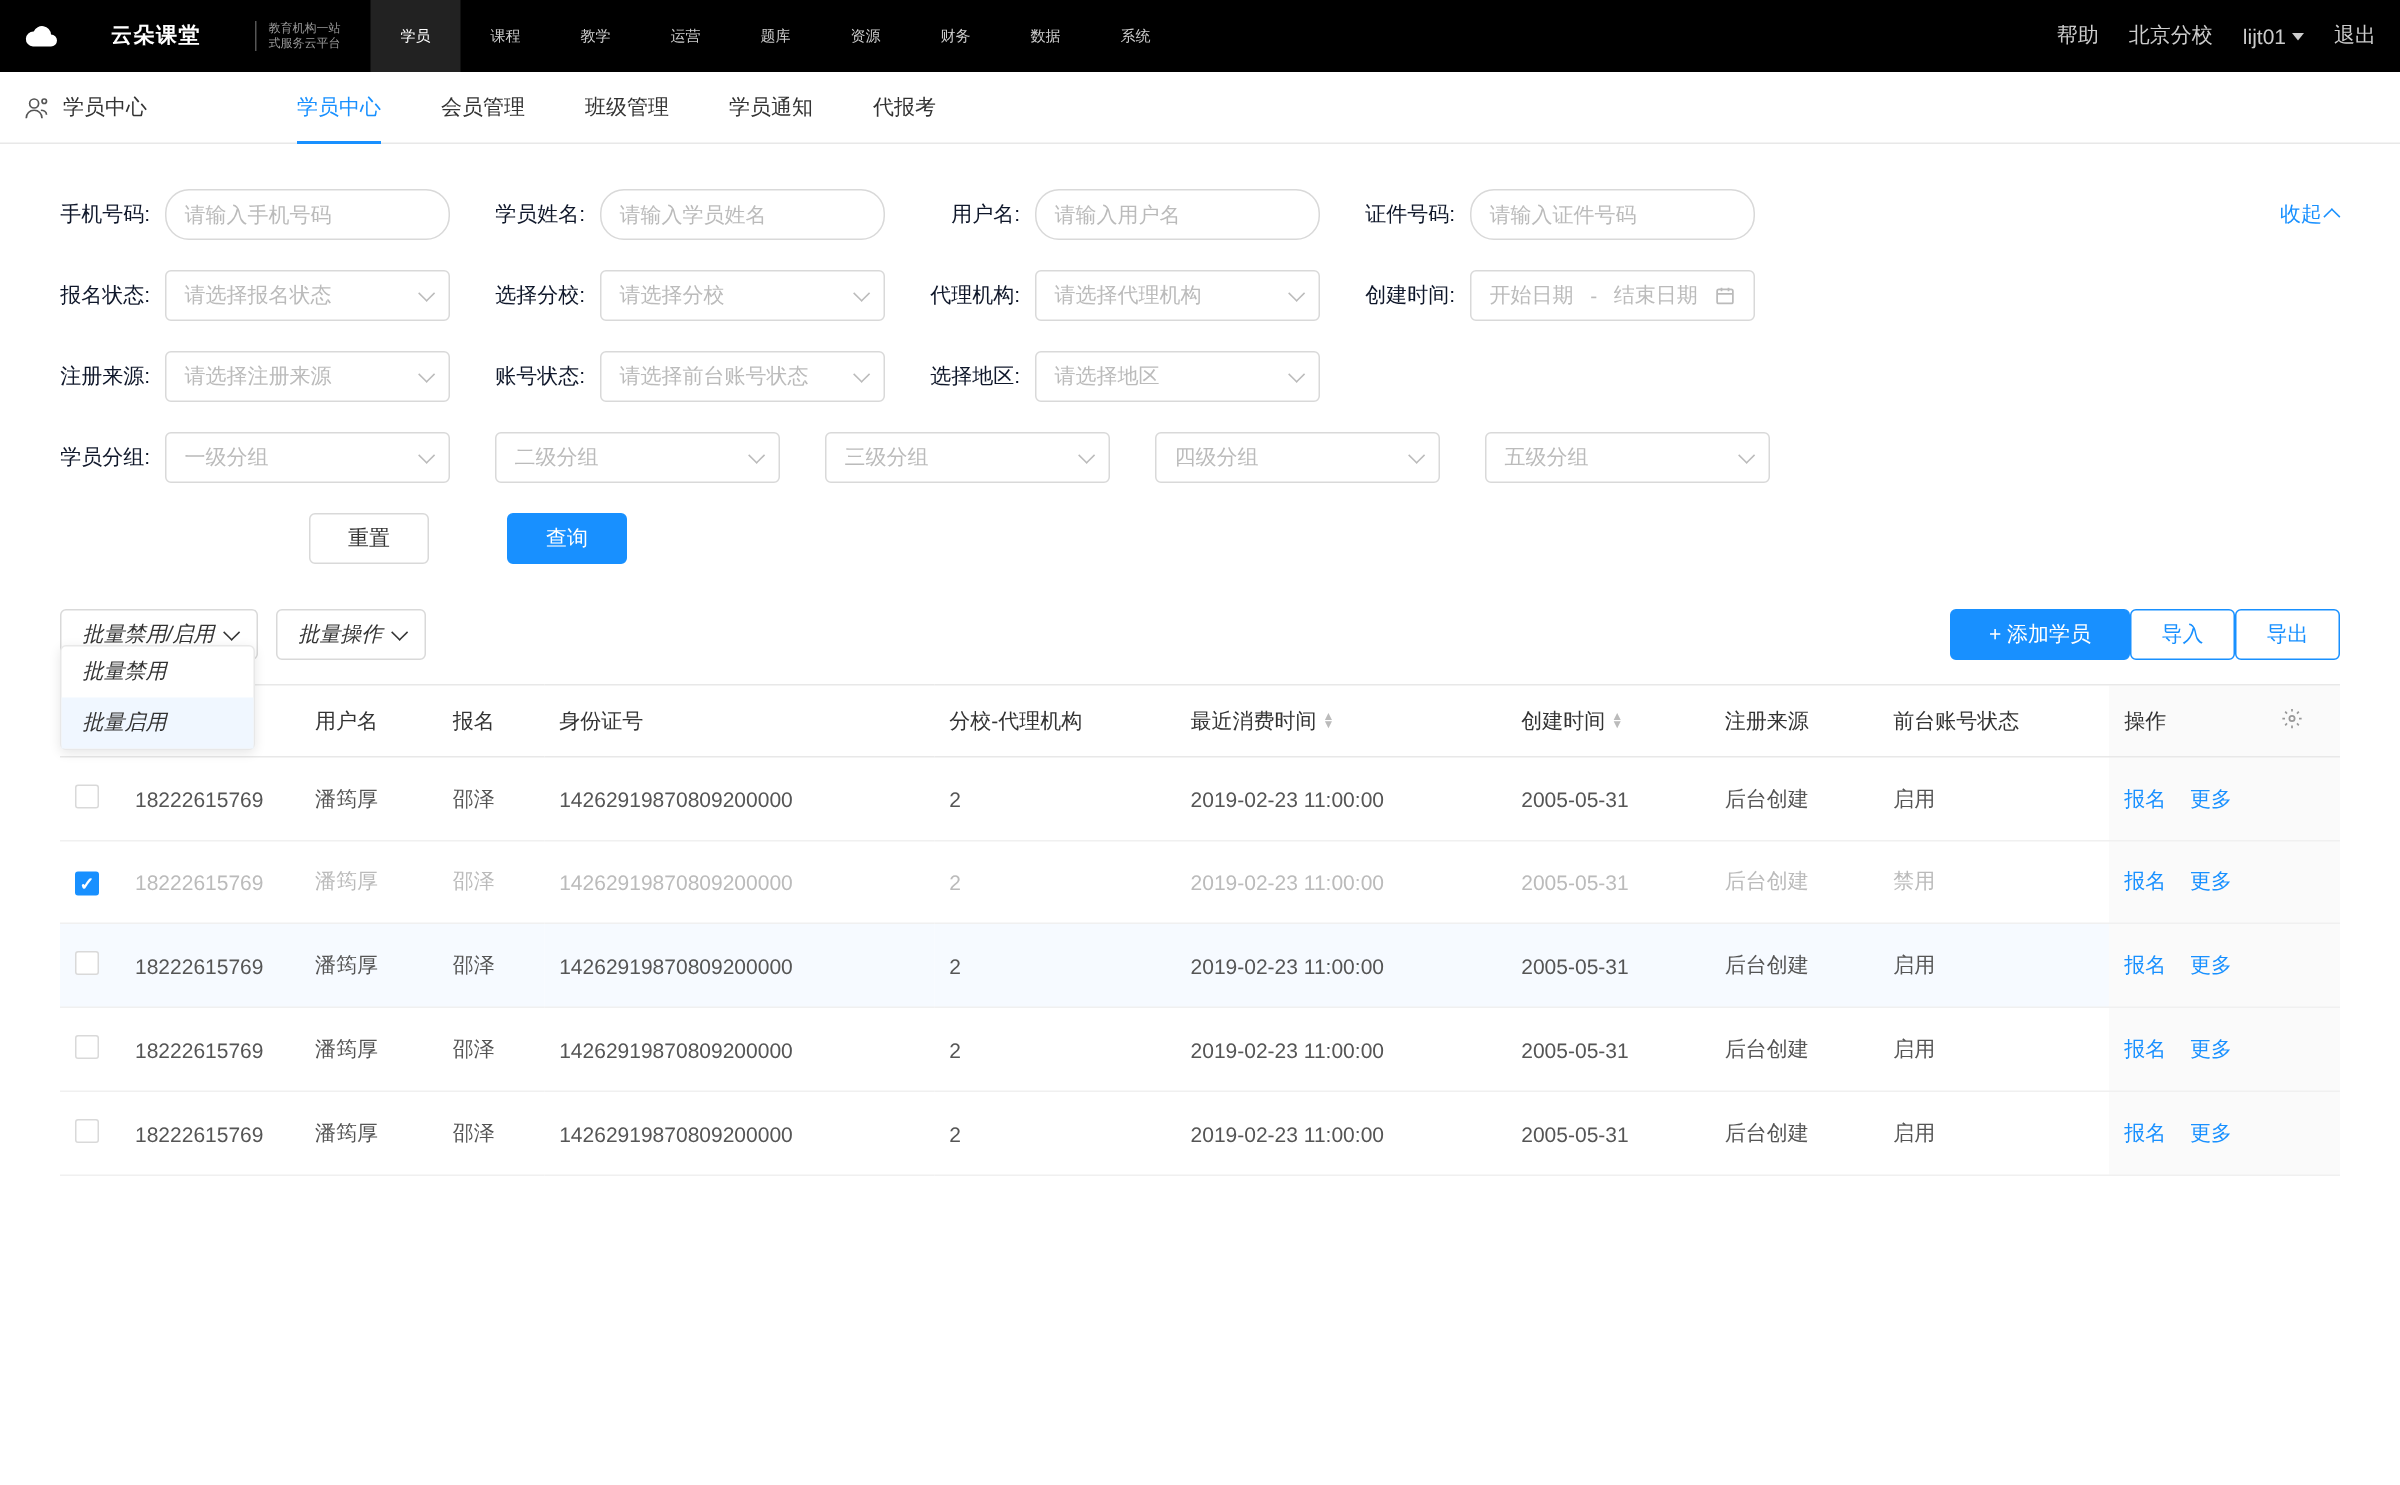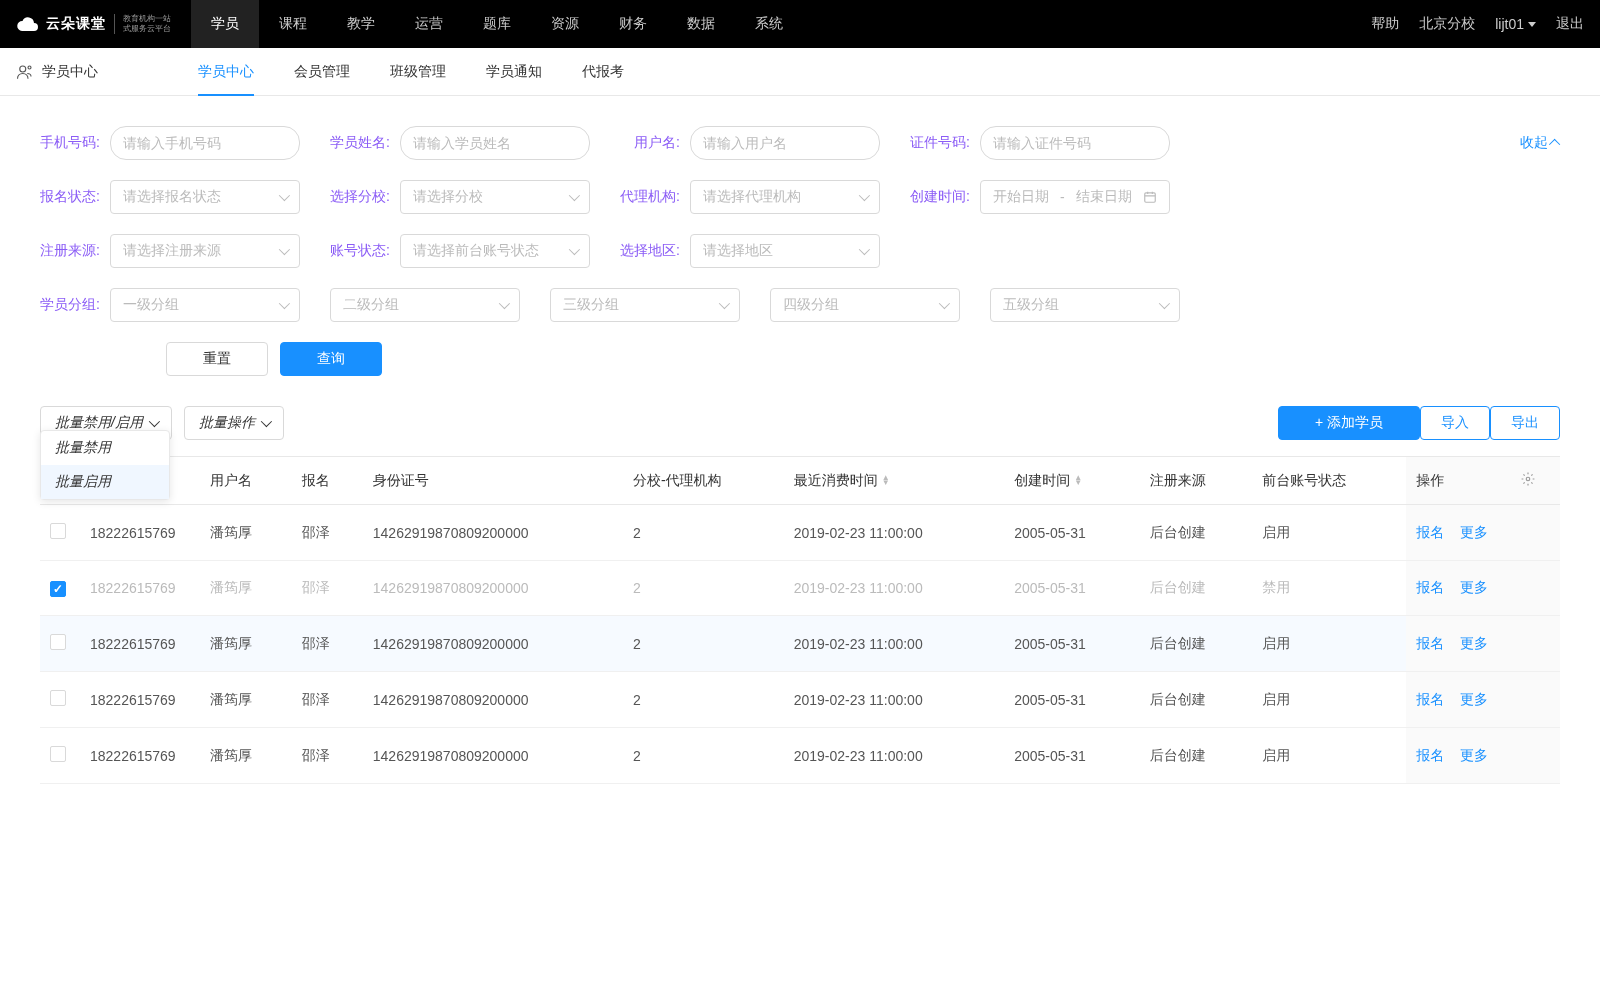"云朵课堂" .logo-wrap { gap: none -> 28px }
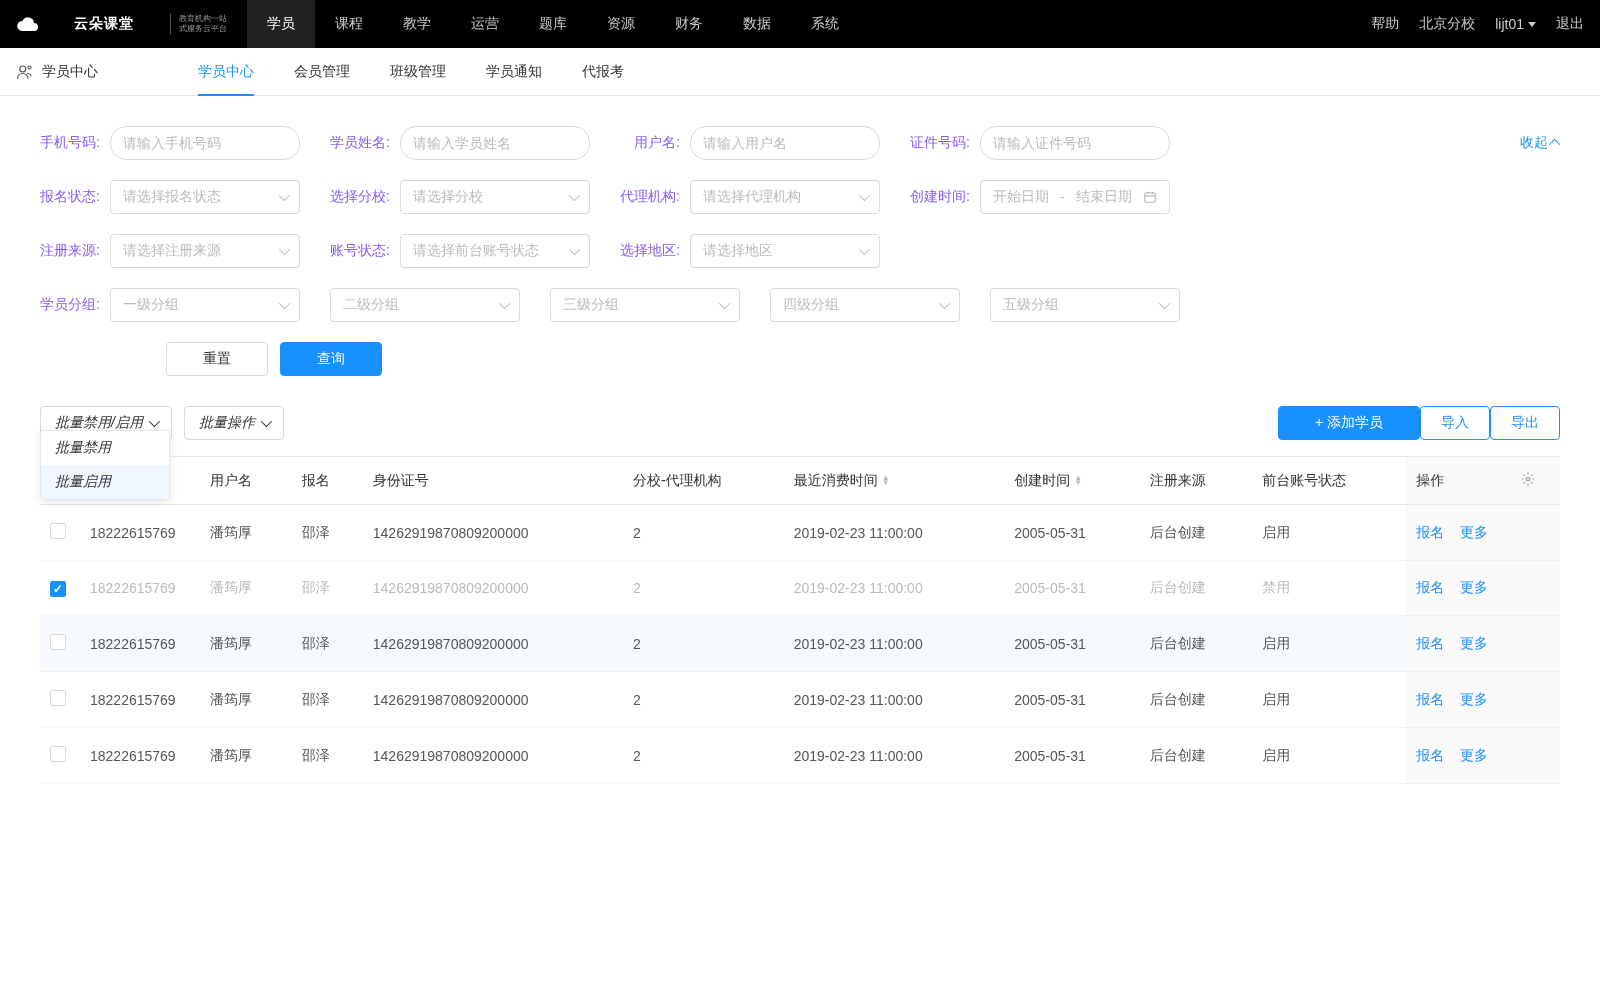"学员" .topnav-item { font-size: 14px -> 10px }
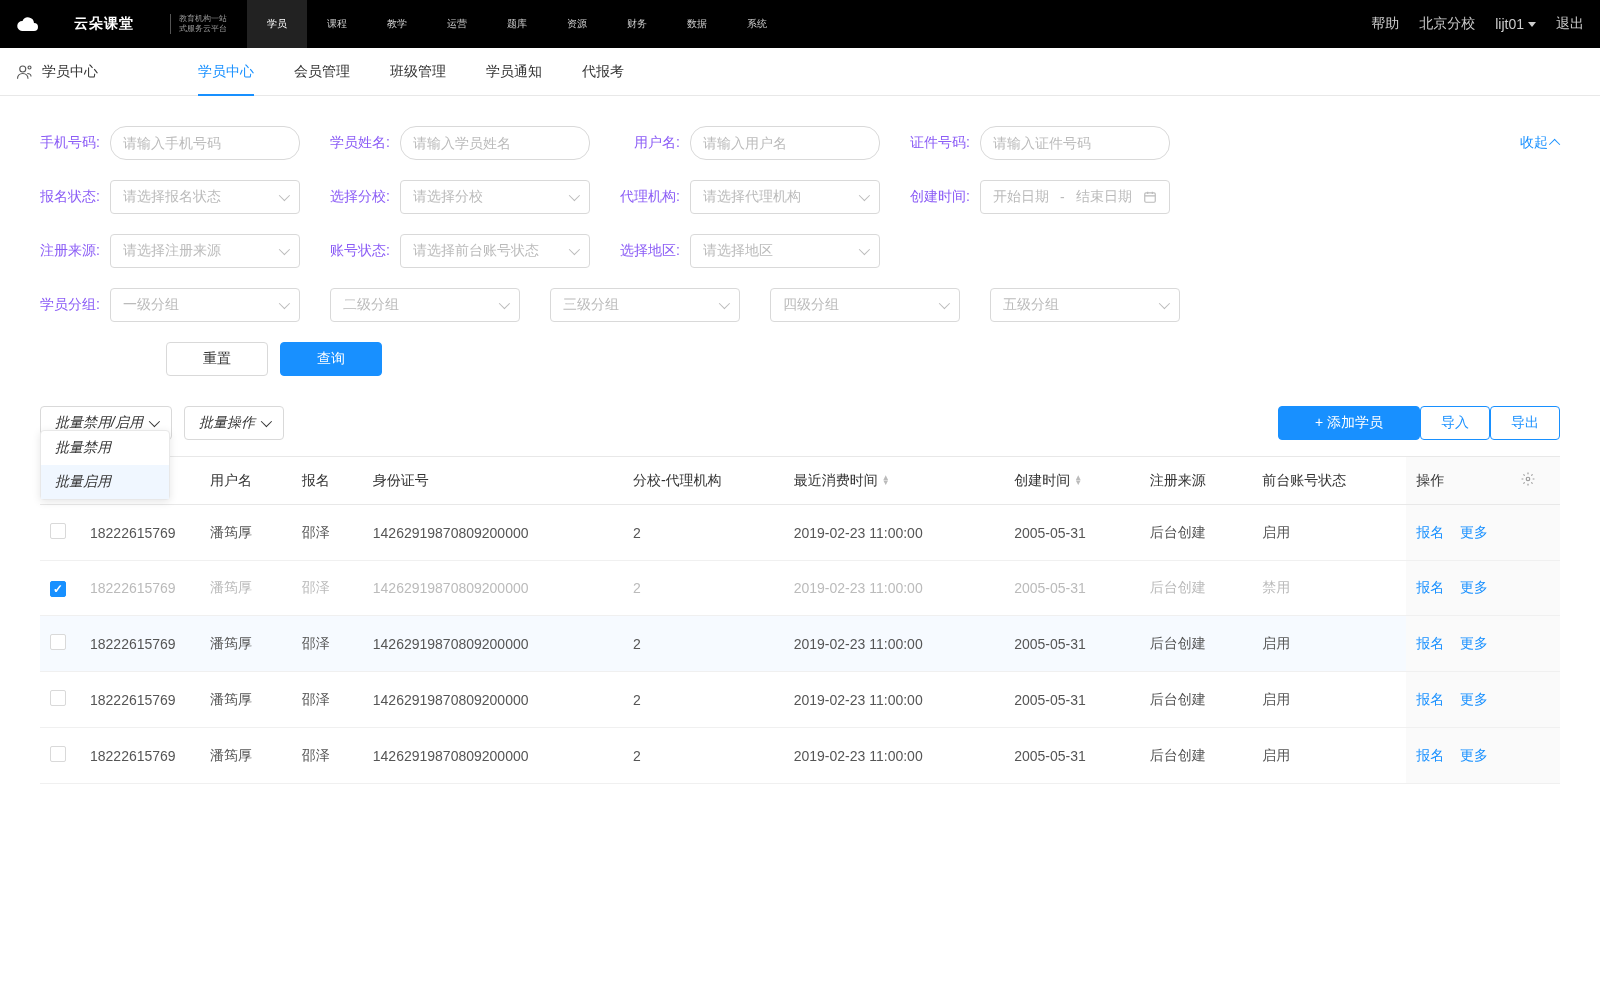"手机号码:" .filter-label { color: #8b5cf6 -> #0f172a }
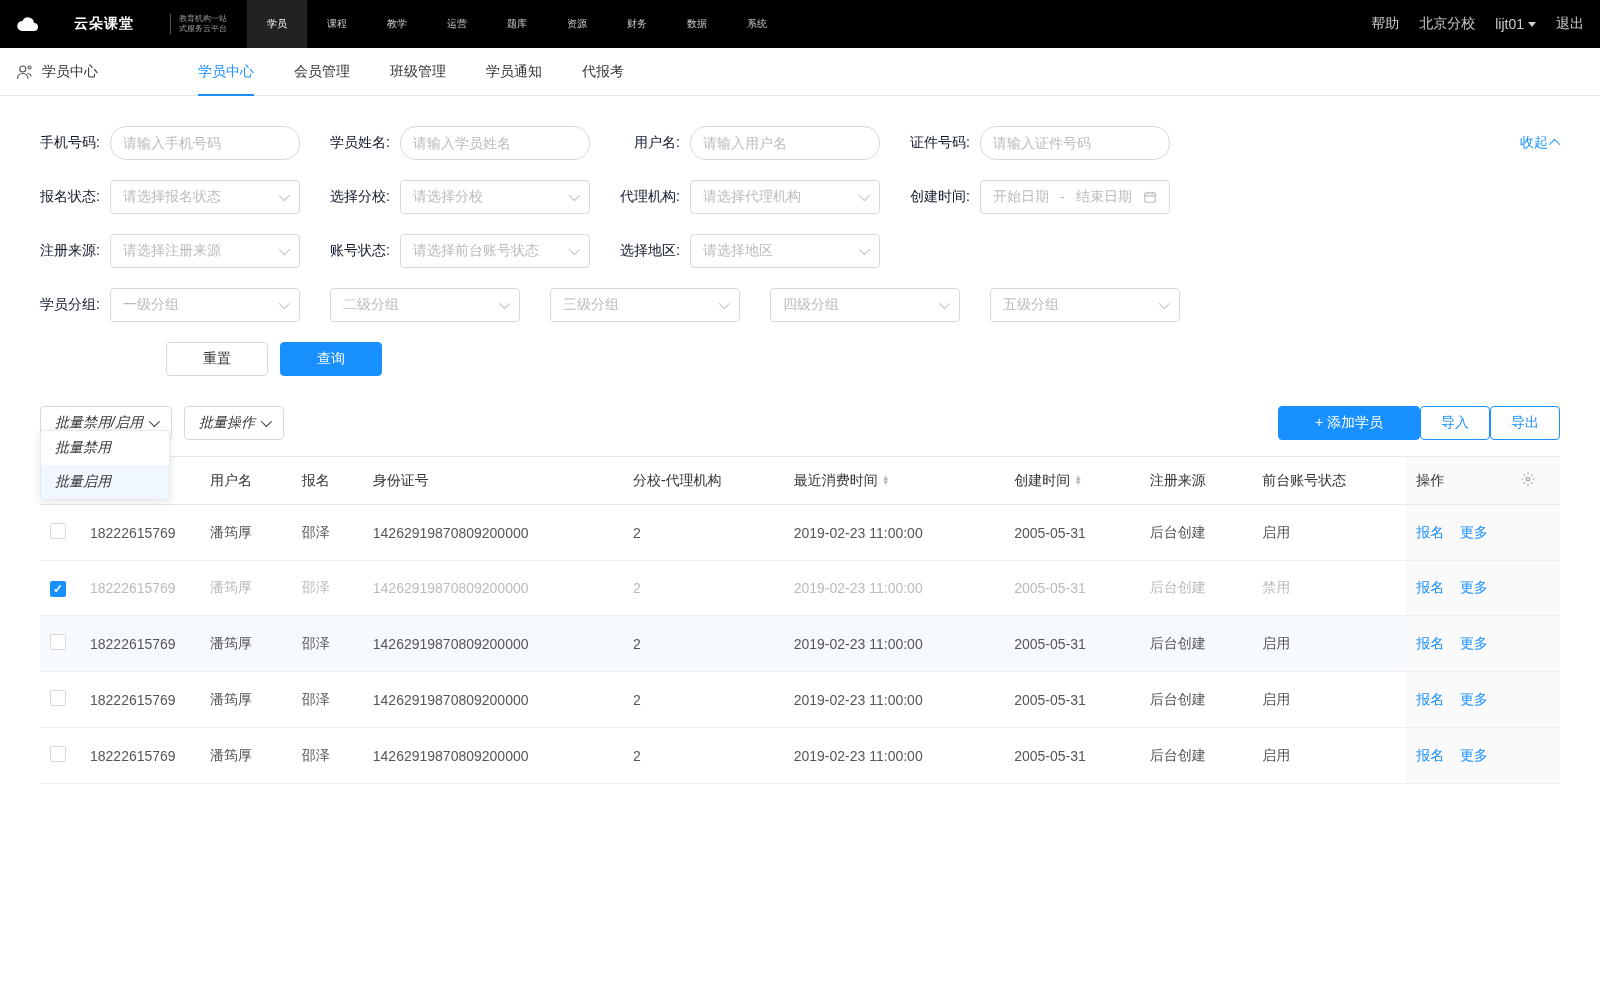"重置" .btn { margin-left: none -> 40px; padding: 0 36px -> 0 25px }
